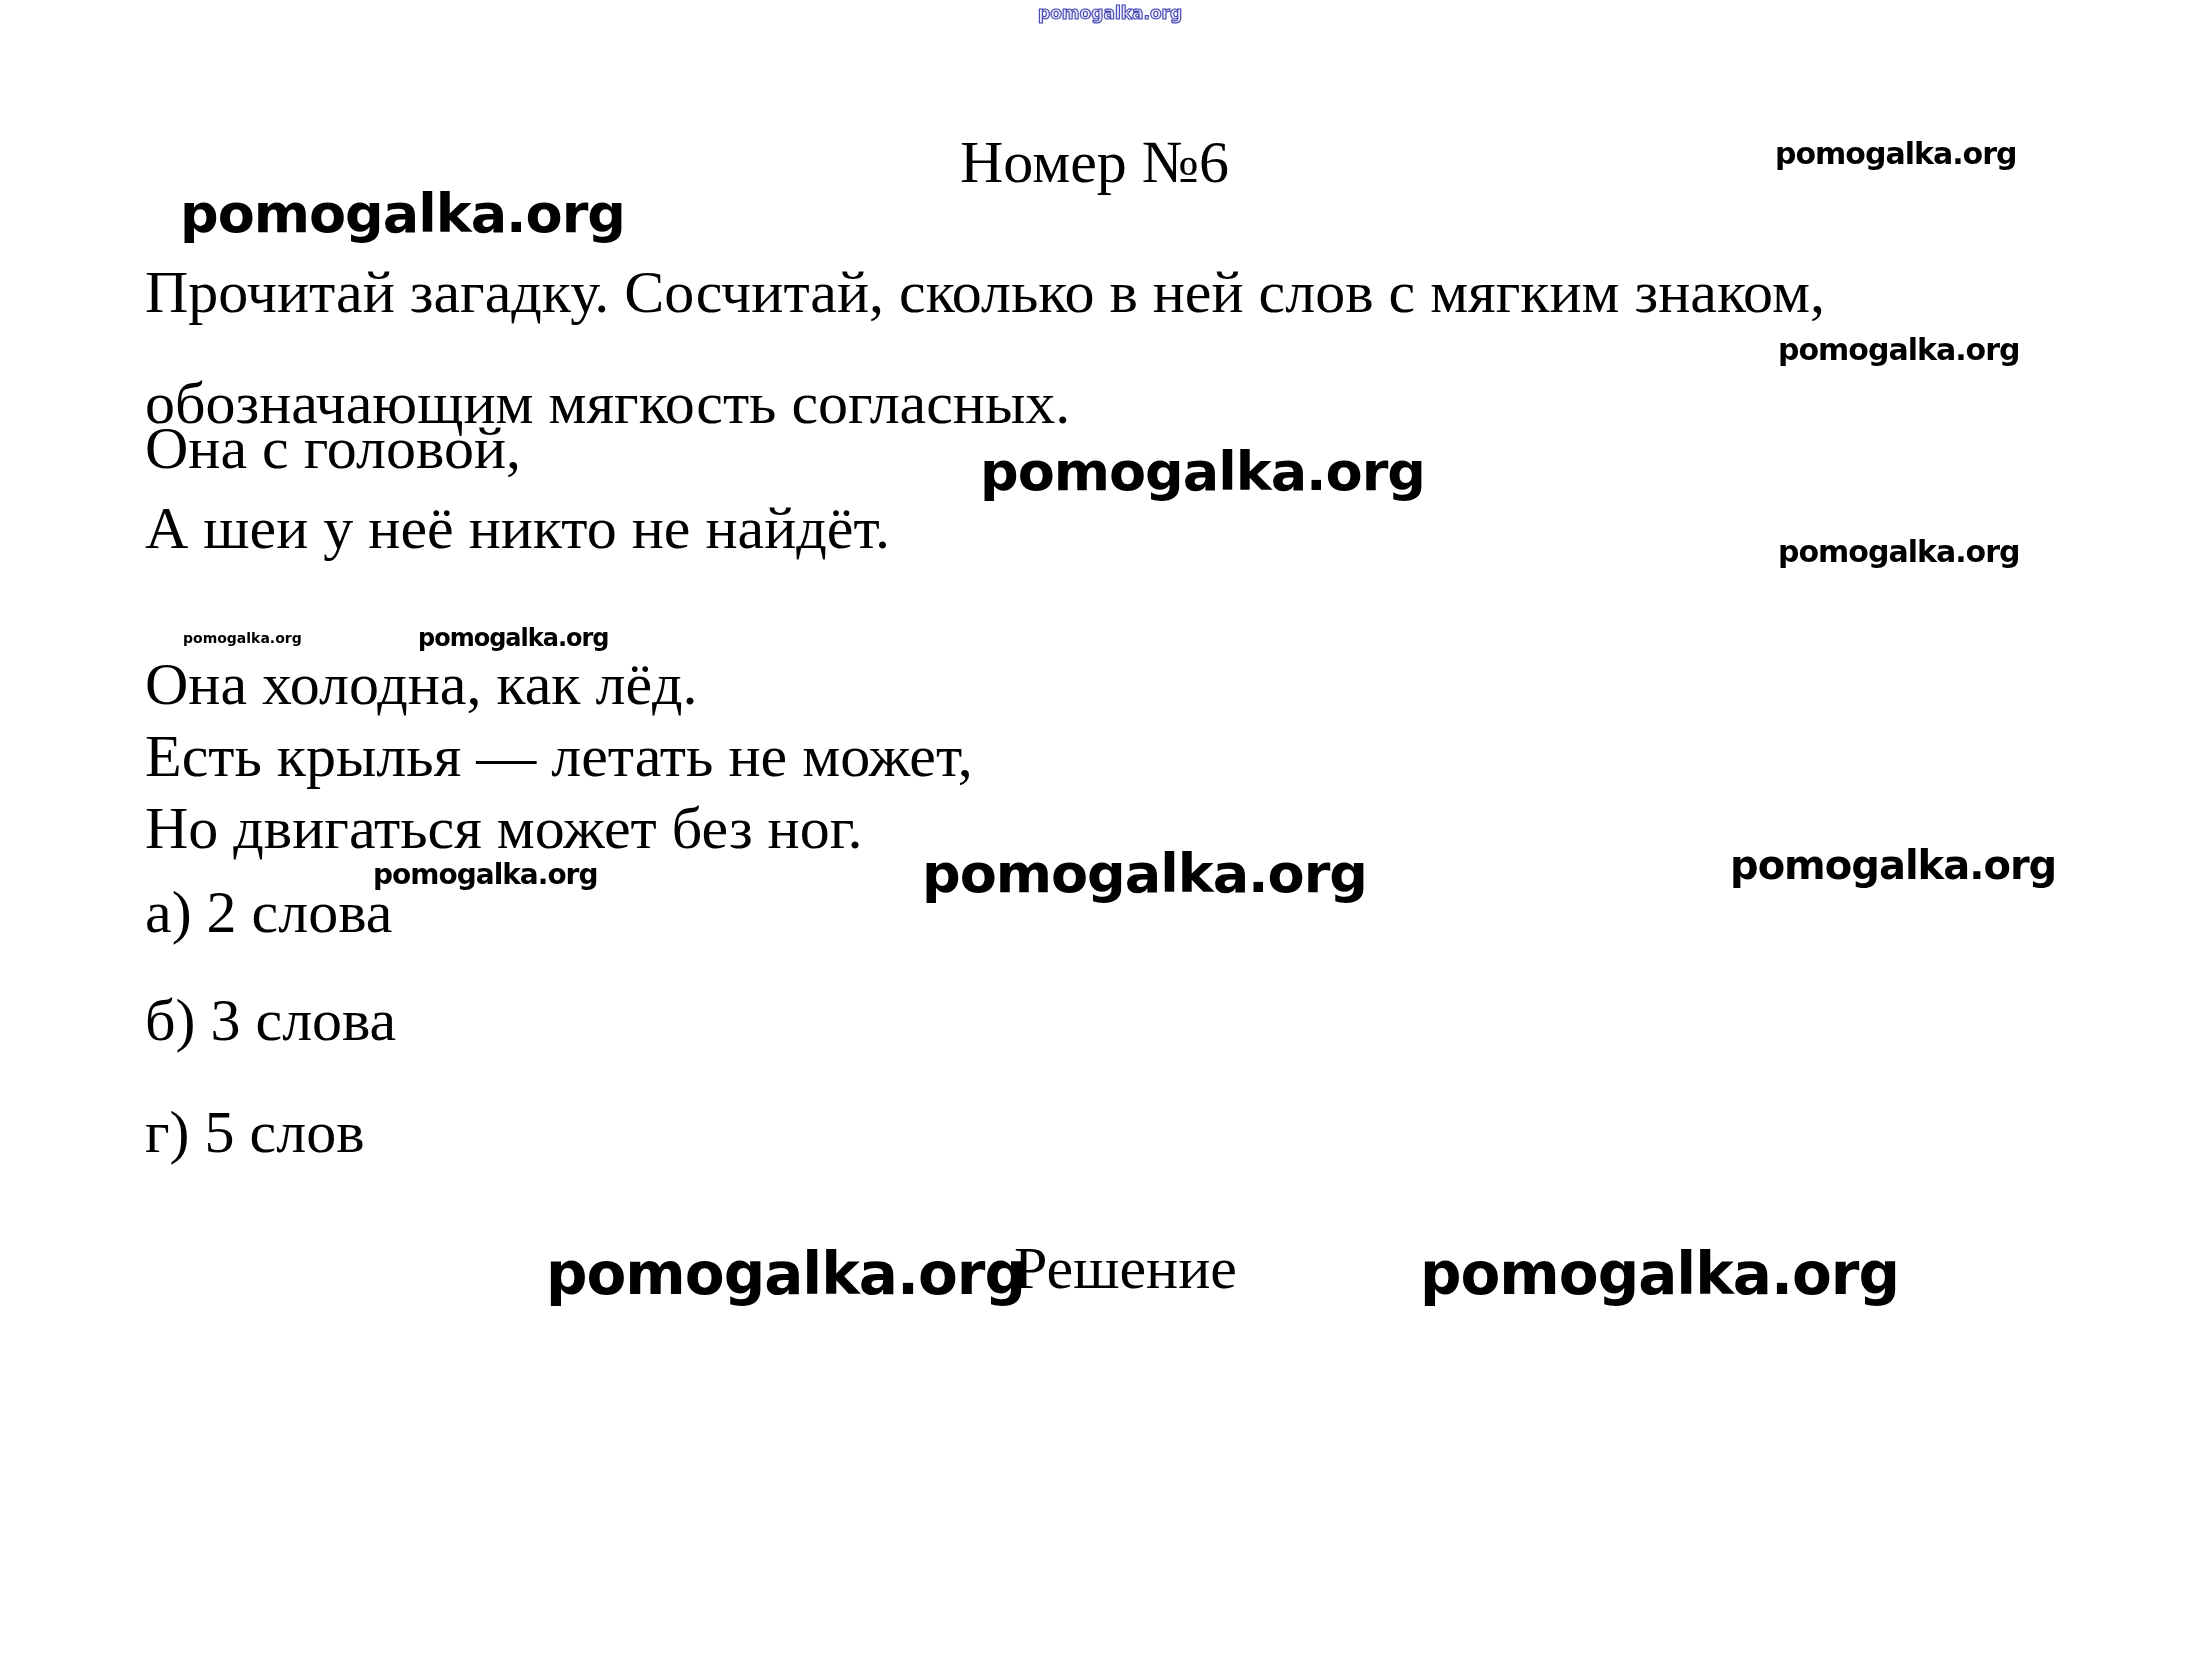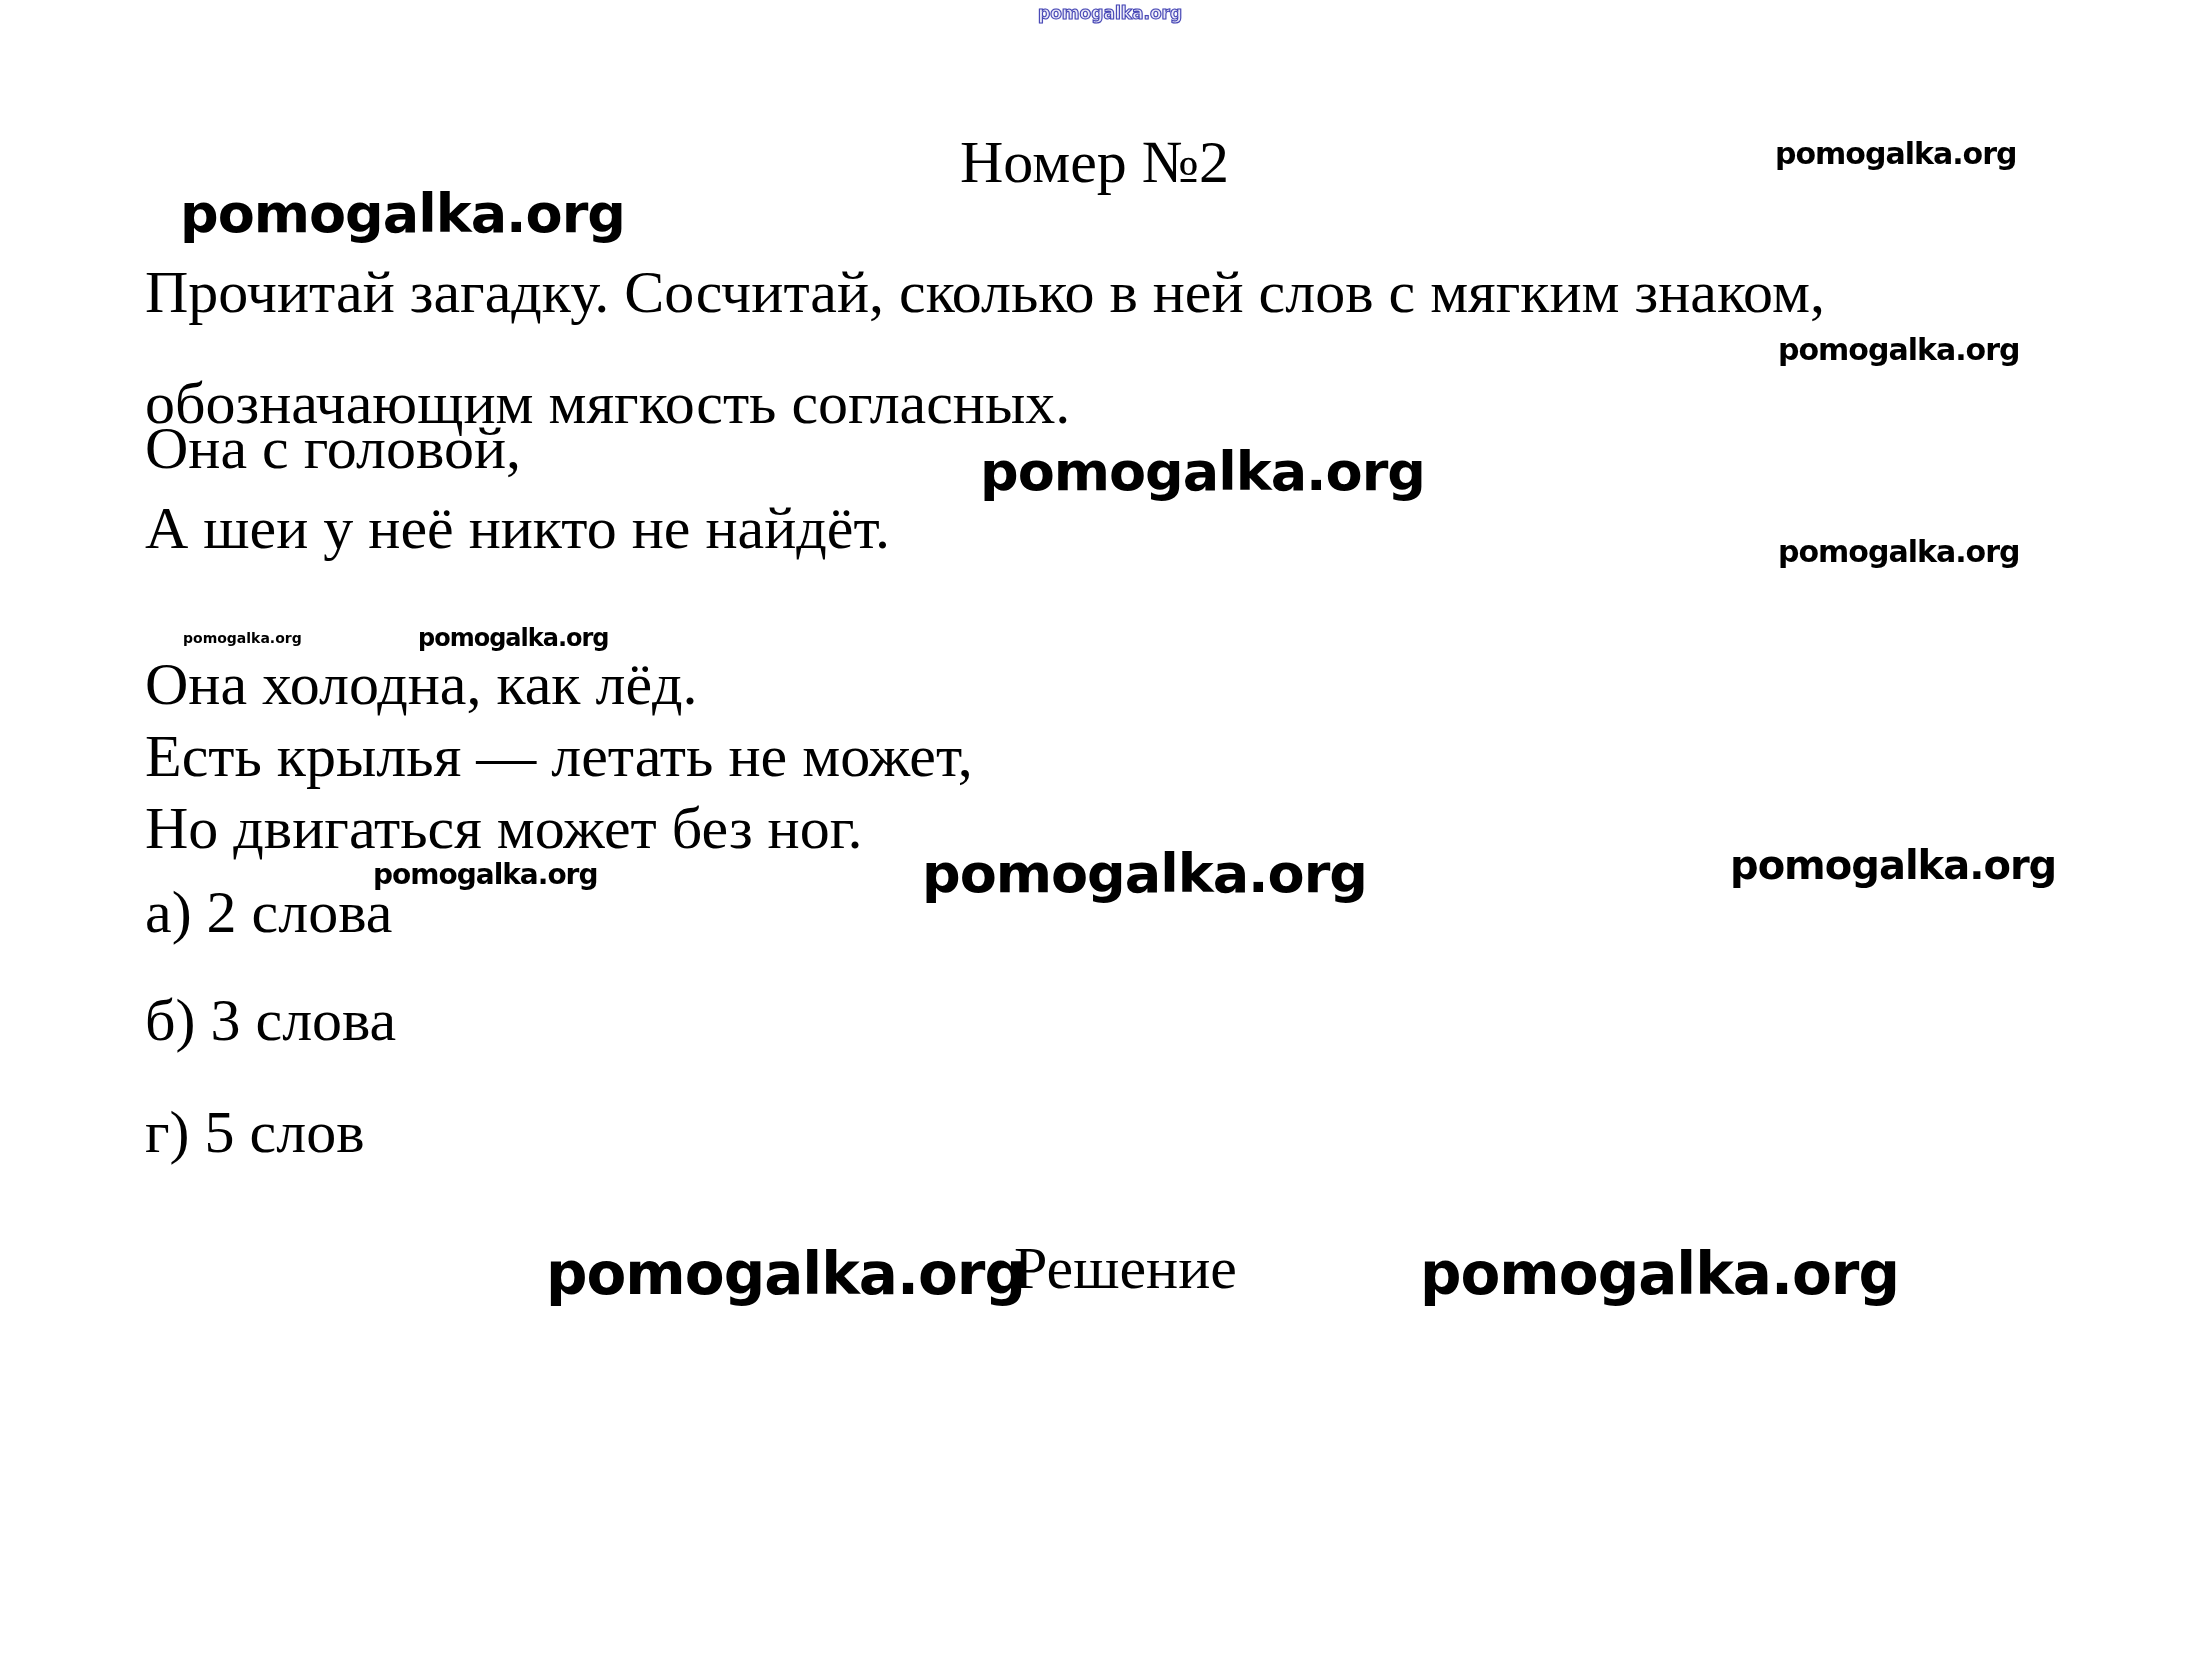"Номер №2" div.serif { text: 2 -> 6 }
